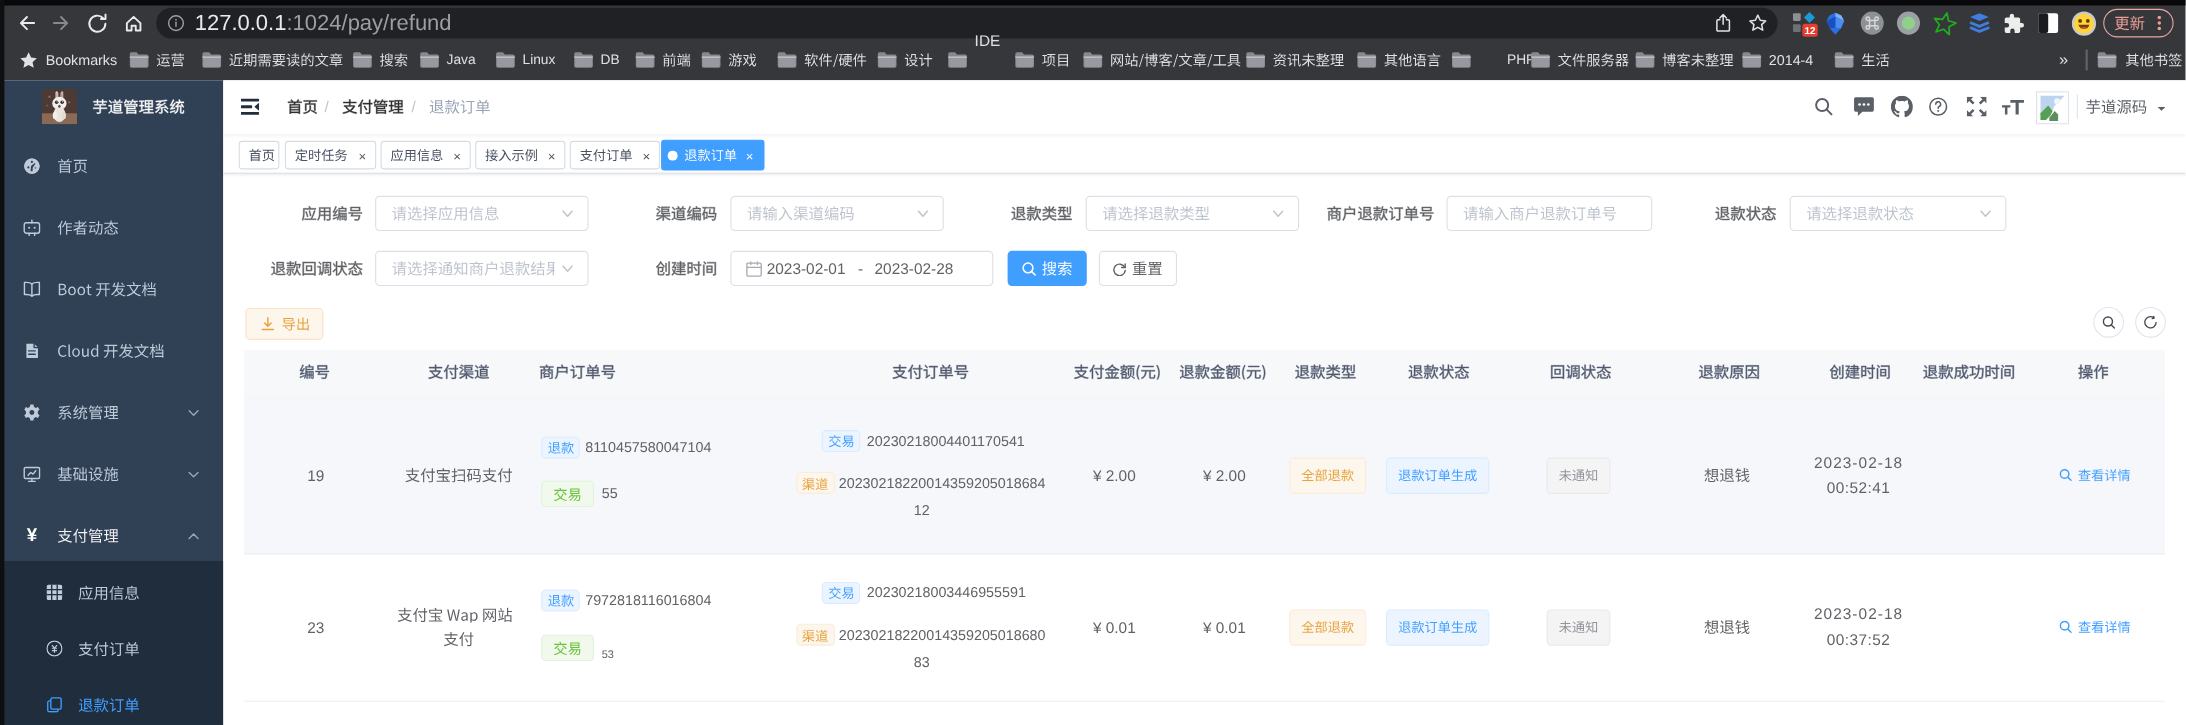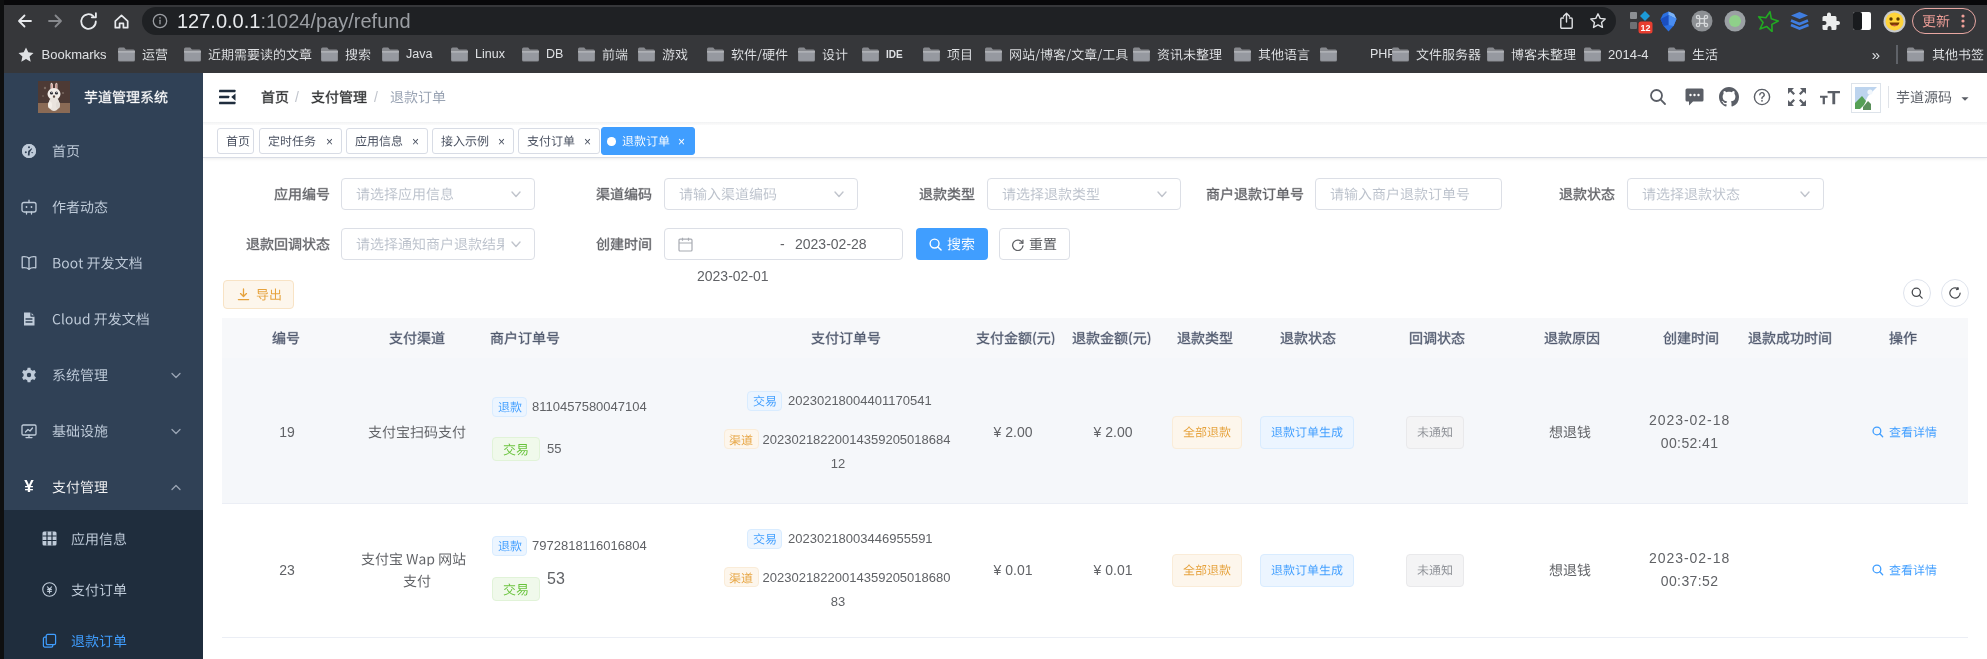"IDE" div { font-size: 10px -> 14px; font-weight: bold -> none; top: 47.0px -> 30px }
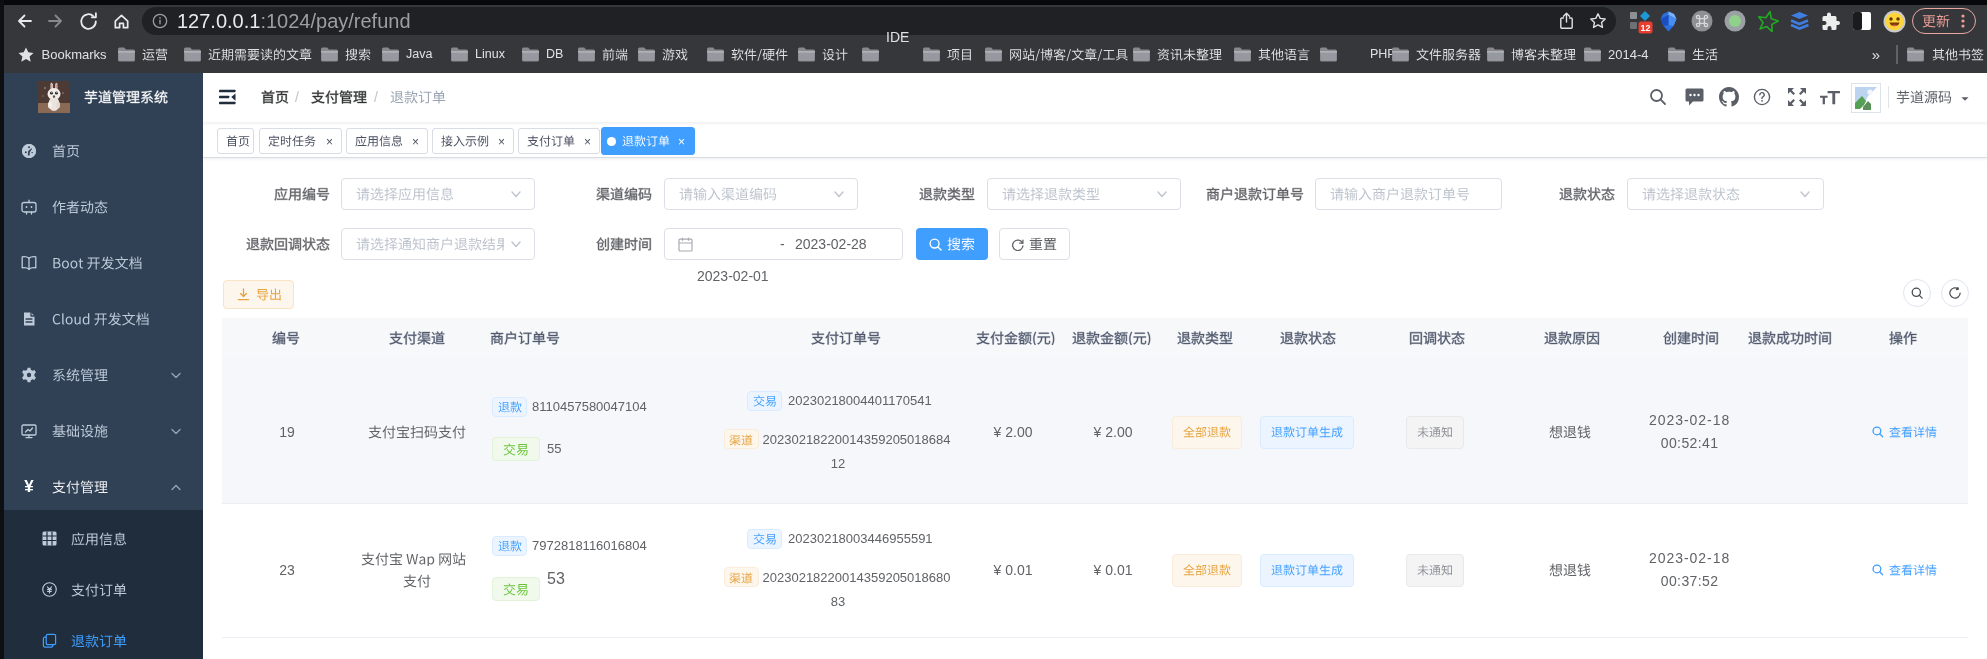"2023-02-01" div { margin-top: 32px -> none }
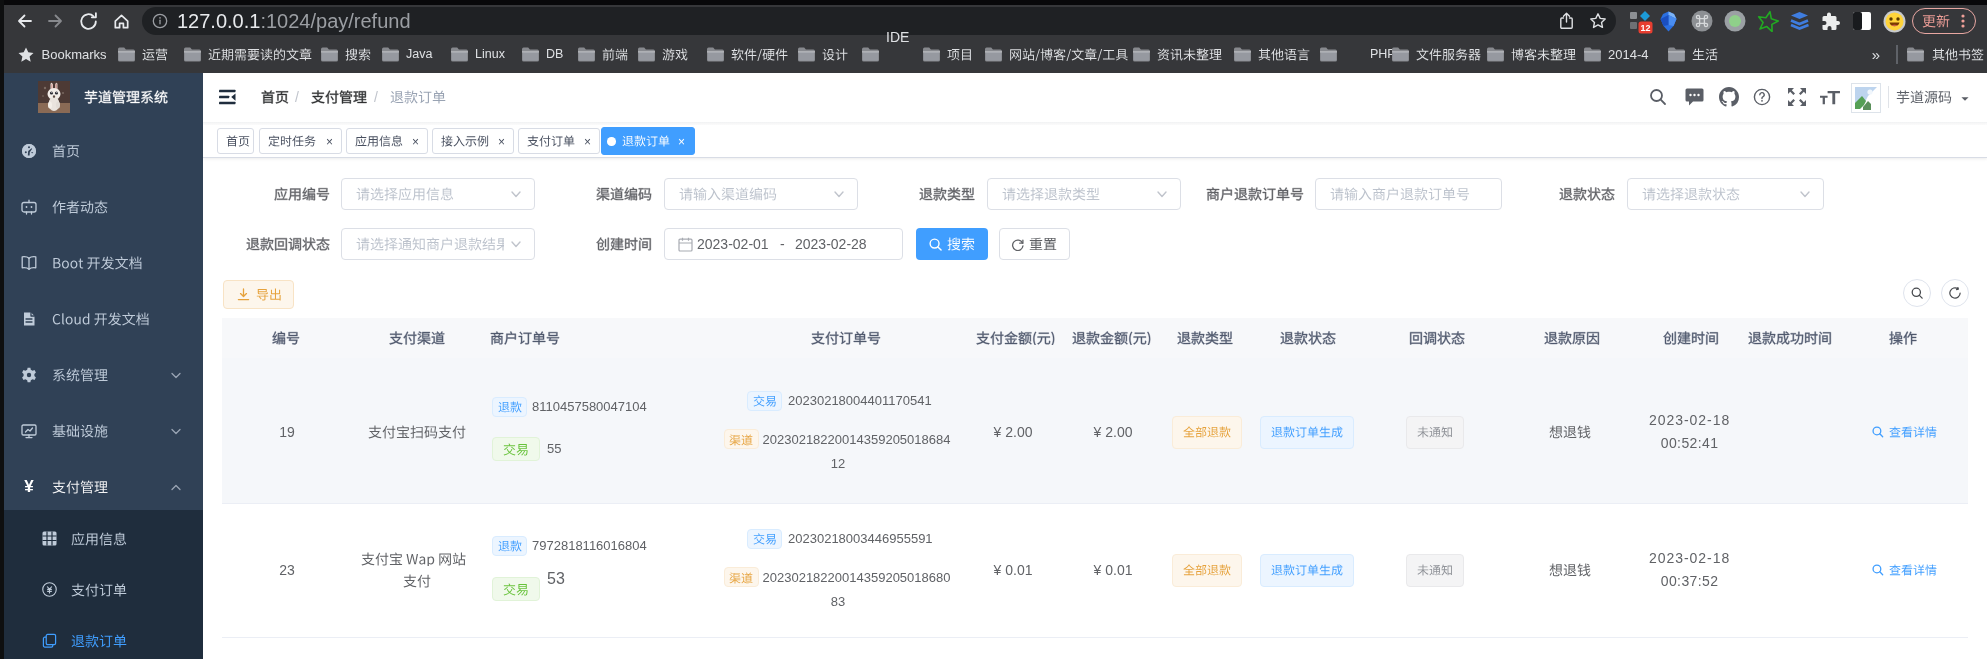"53" div { font-size: 16px -> 10px; top: 571px -> 588px }
